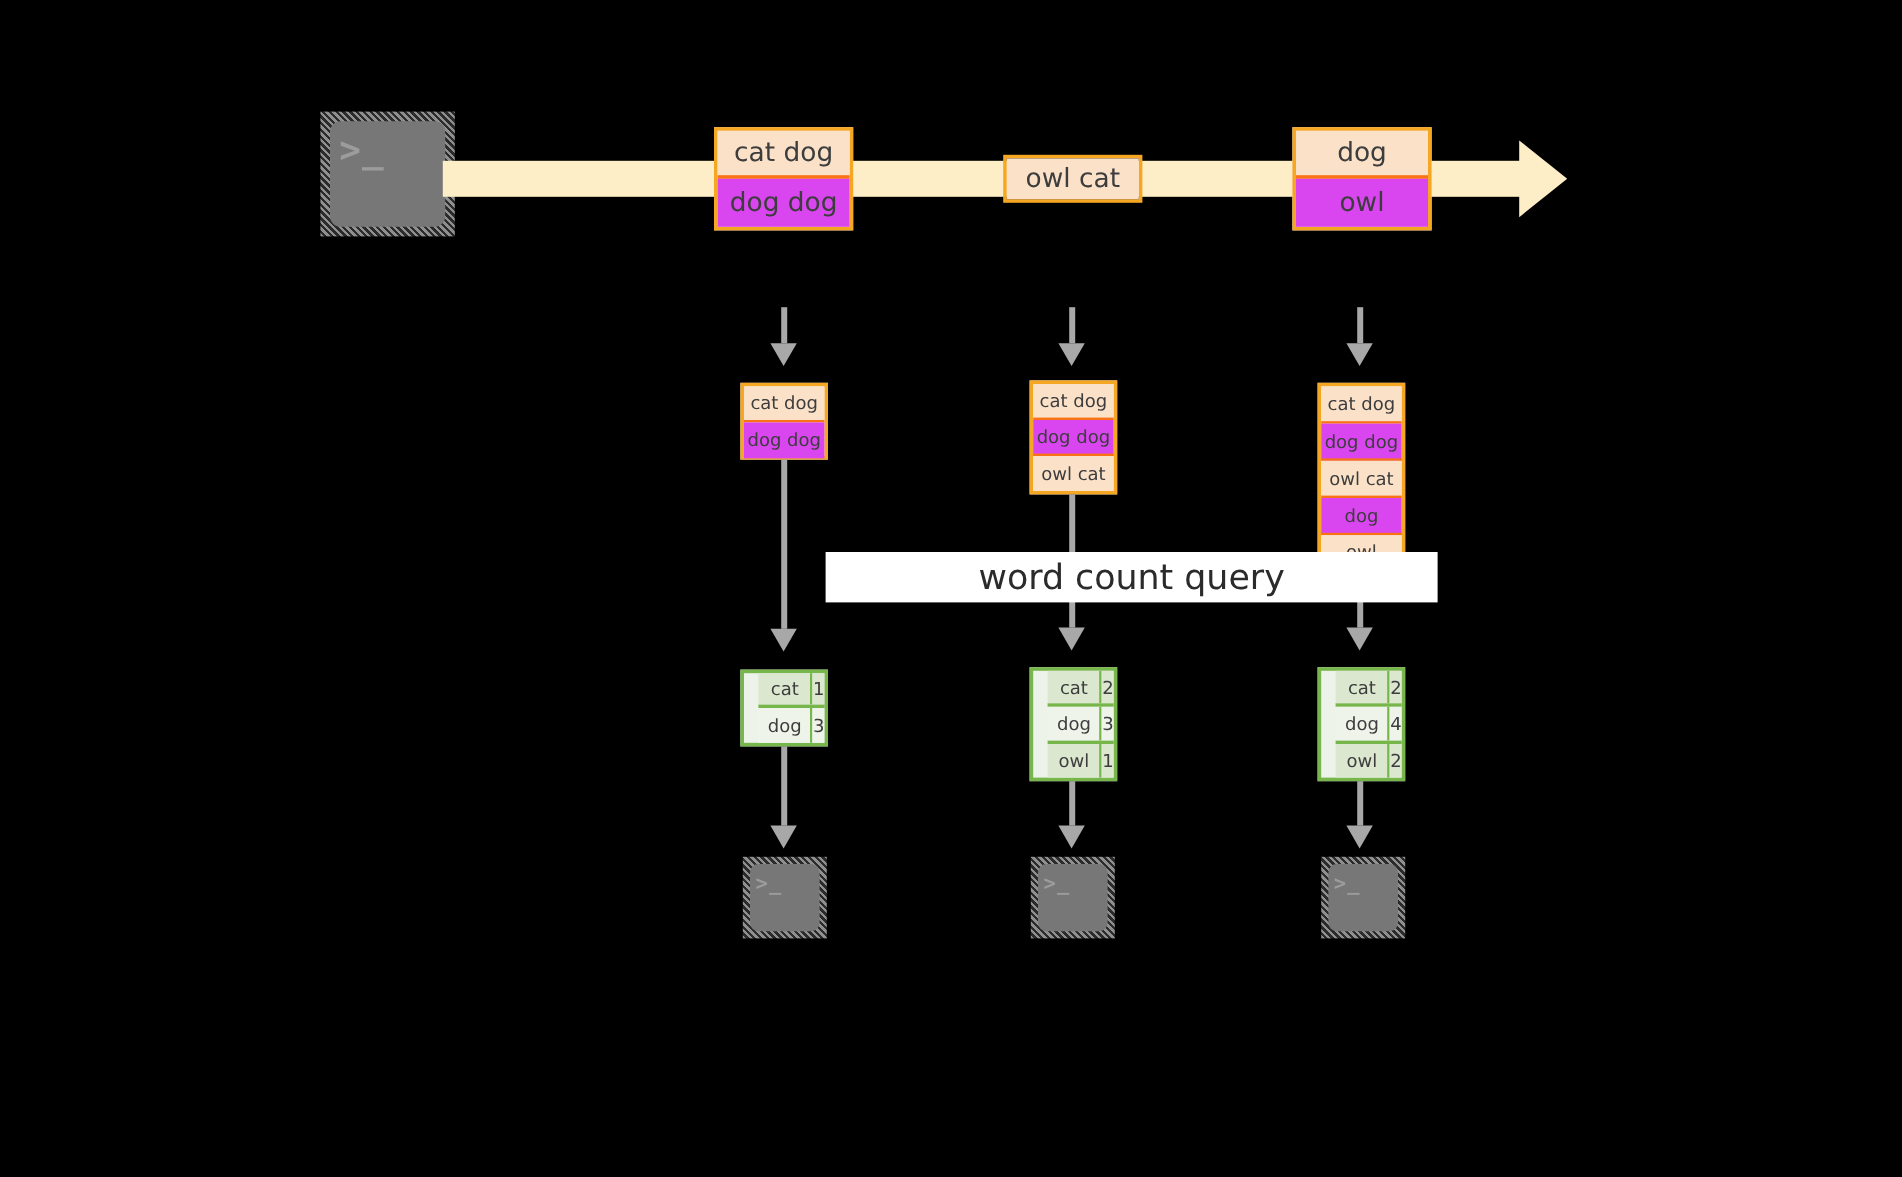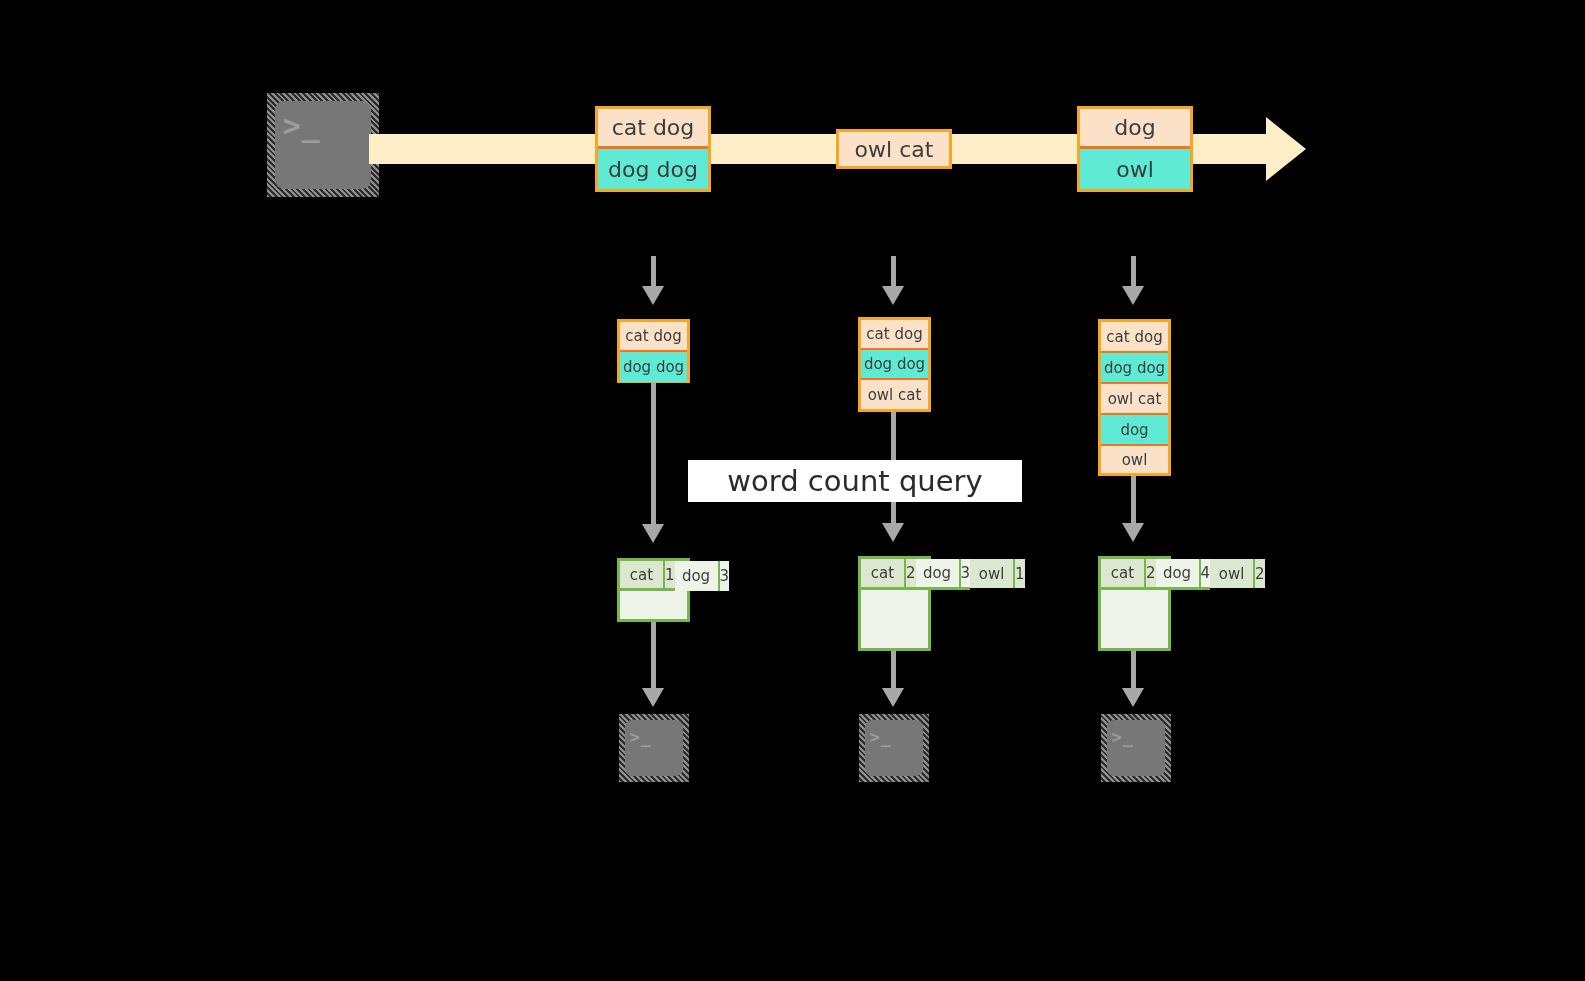"dog dog" .recbox .cell.light { background: #5eead4 -> #d946ef }
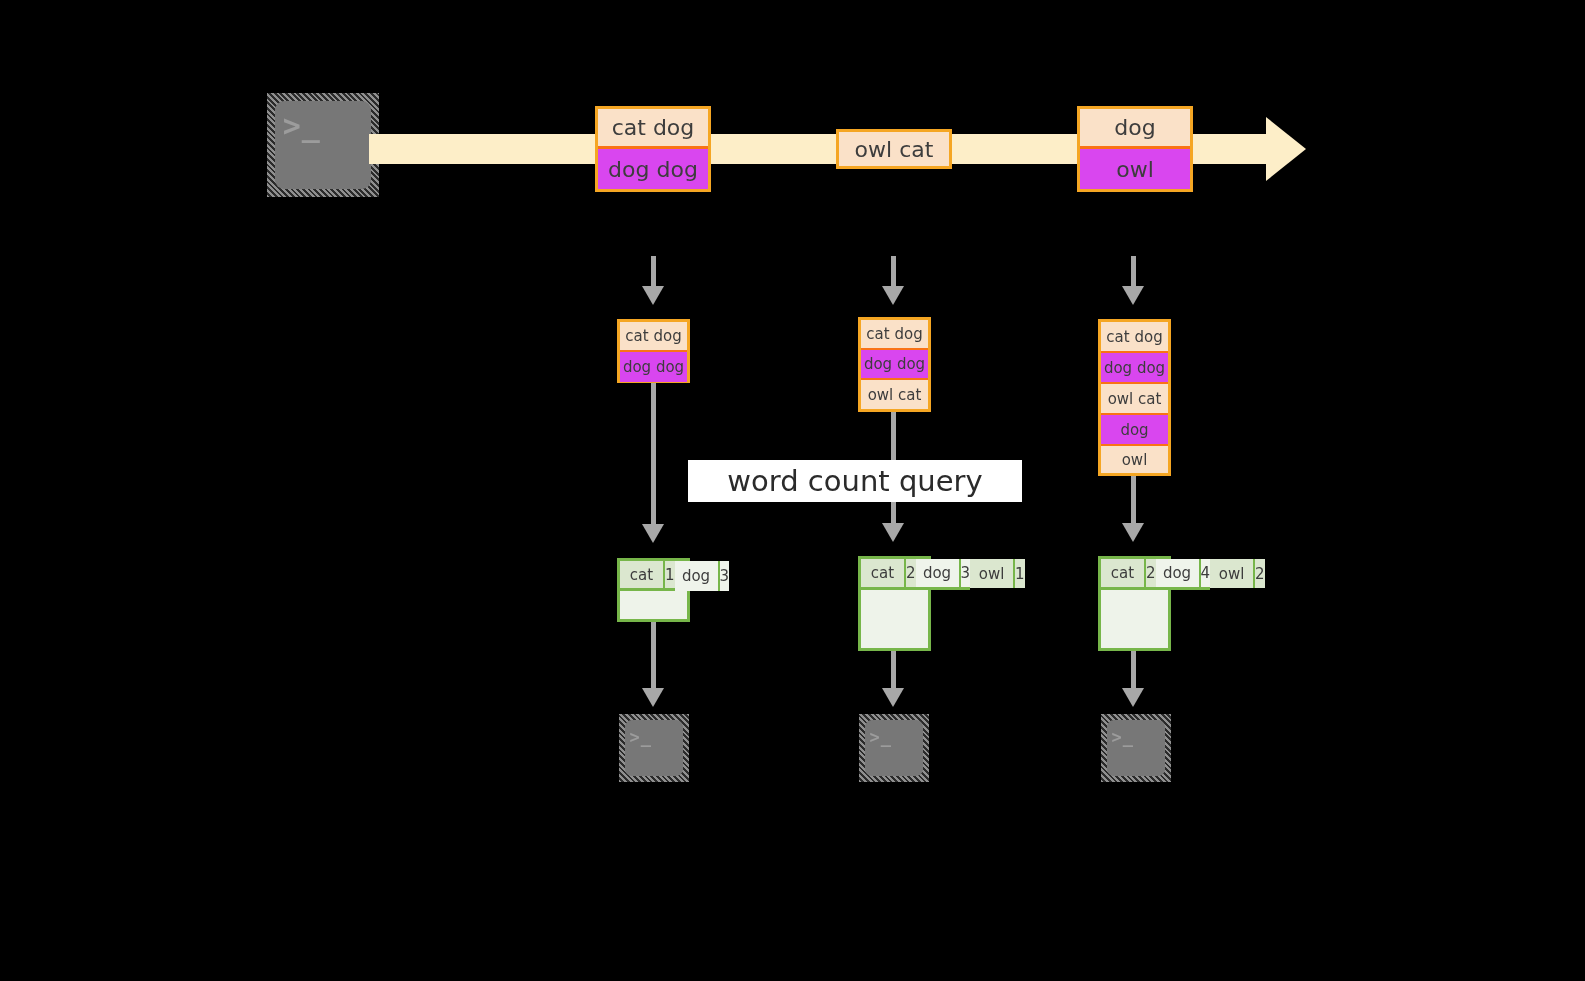"word count query" div.querylabel { width: 334px -> 510px }
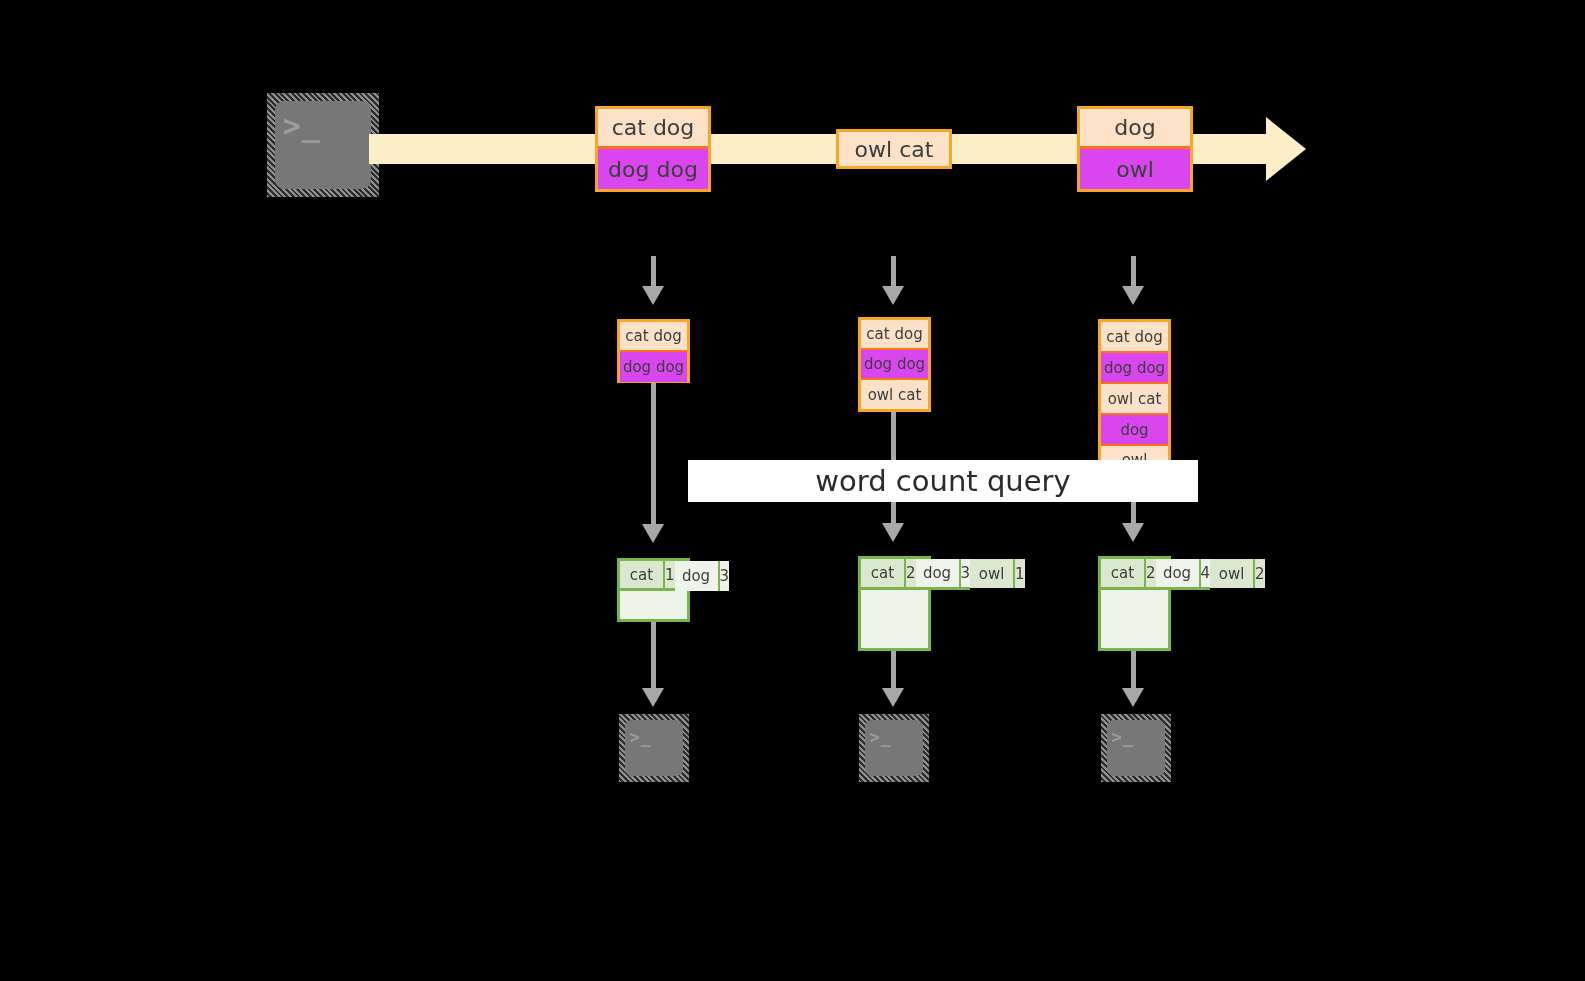"cat" .greenbox { align-items: none -> flex-end; flex-direction: none -> column }
